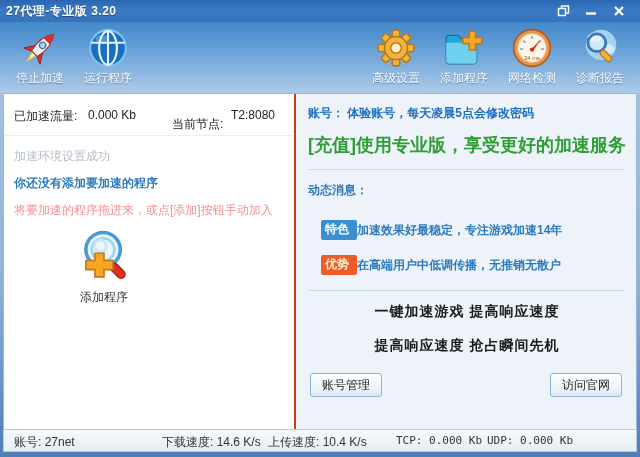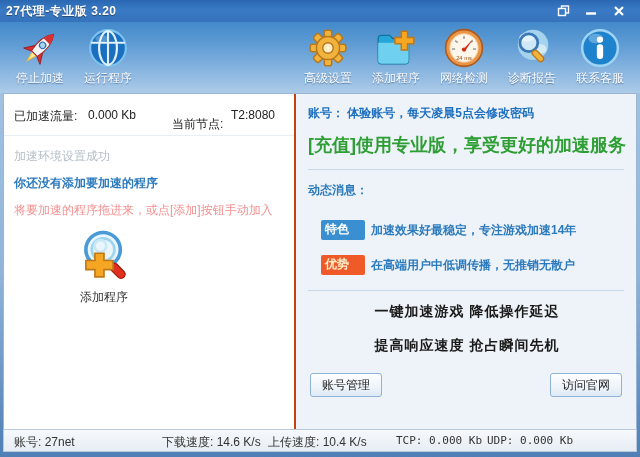"联系客服" div.tool-btn { html: <div> <svg> <circle></circle> <circle></circle> <ellipse></ellipse> <circle></circle> <rect></rect> </svg> <span>联系客服</span> </div> -> none }
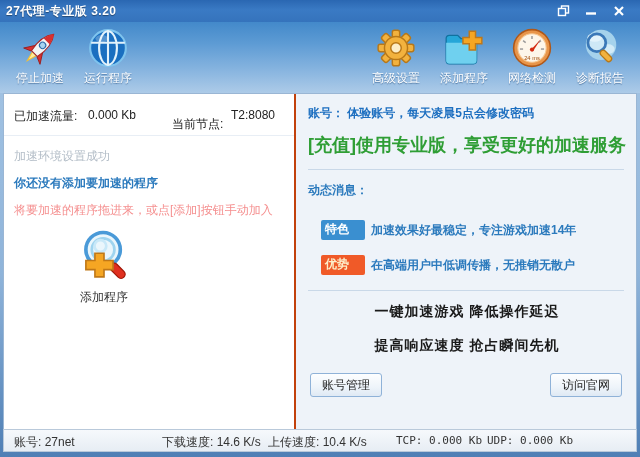"特色" .badge { margin-right: 6px -> none; padding: 1px 16px 2px 4px -> 1px 8px 2px 4px }
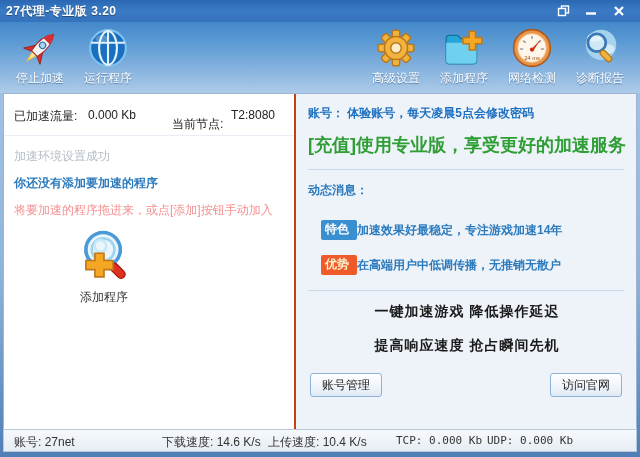"一键加速游戏 降低操作延迟" div.slogan { text: 降低操作延迟 -> 提高响应速度 }
